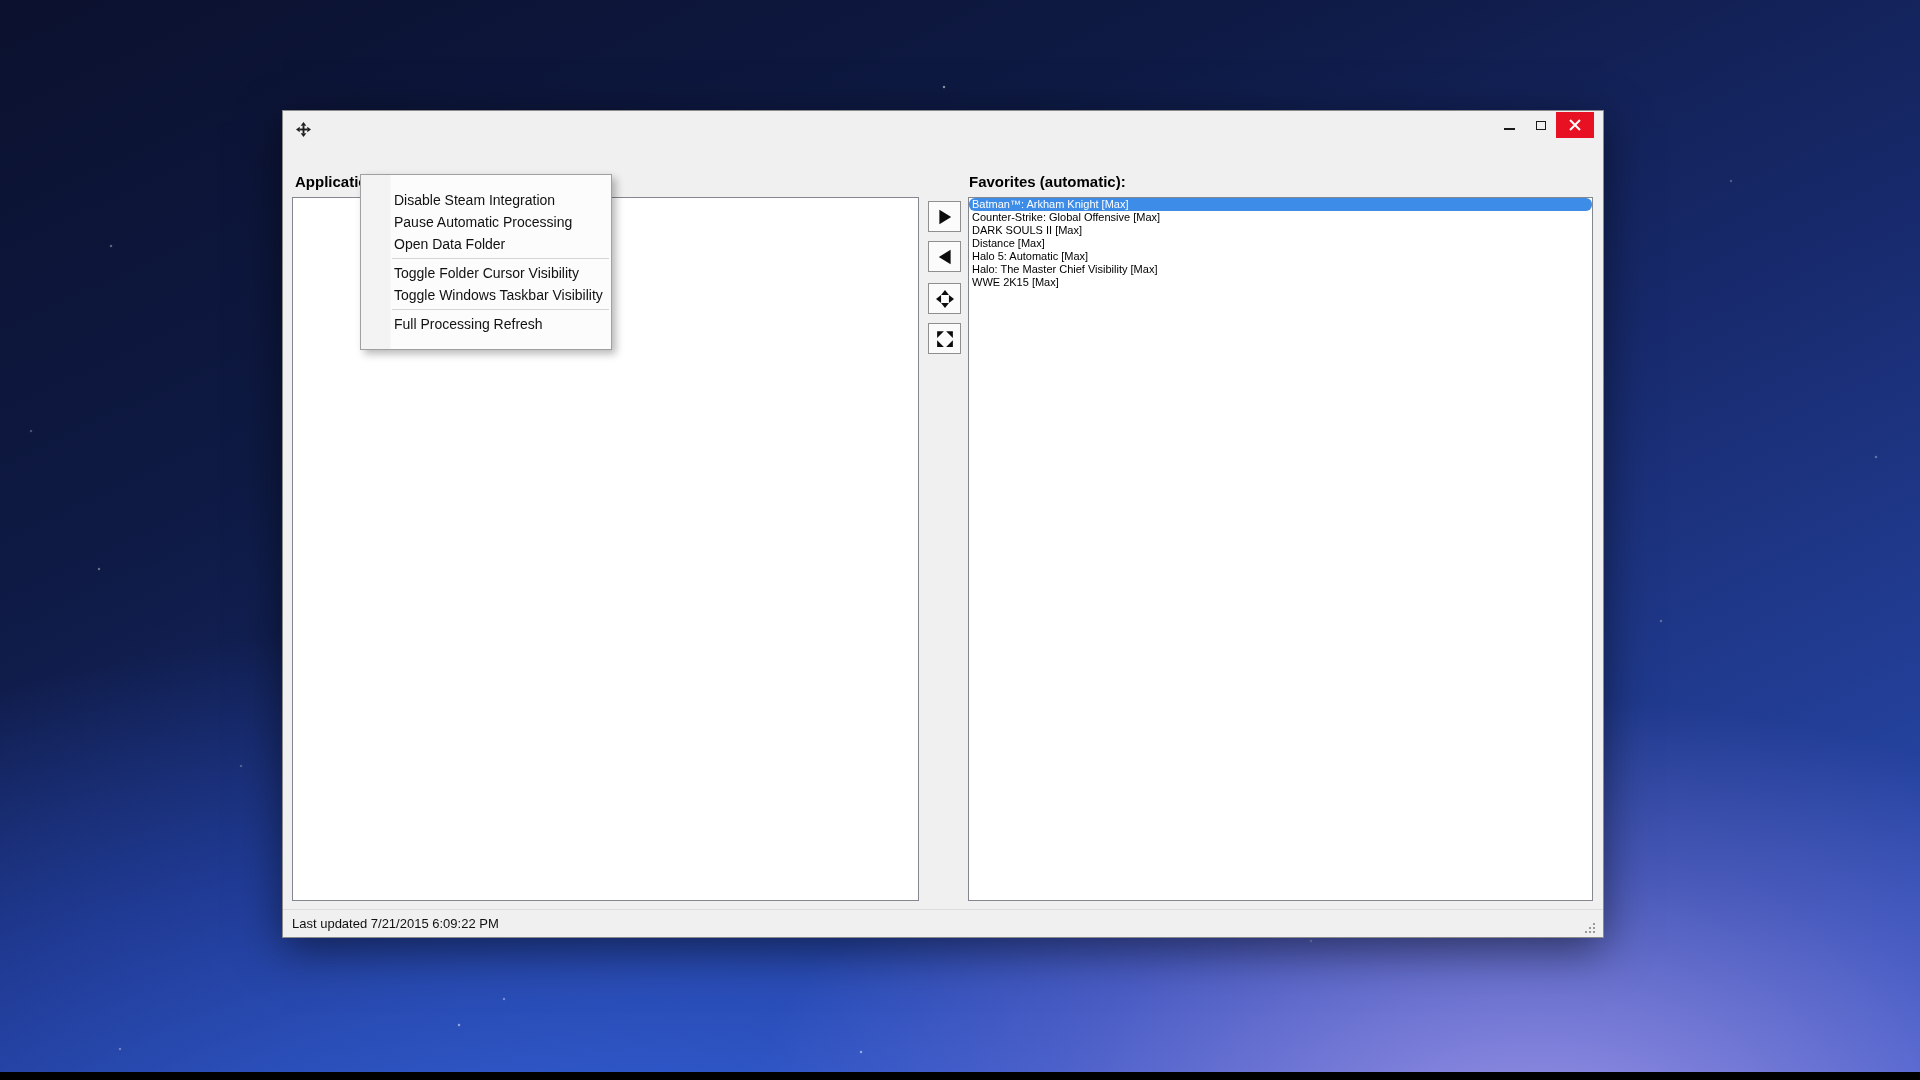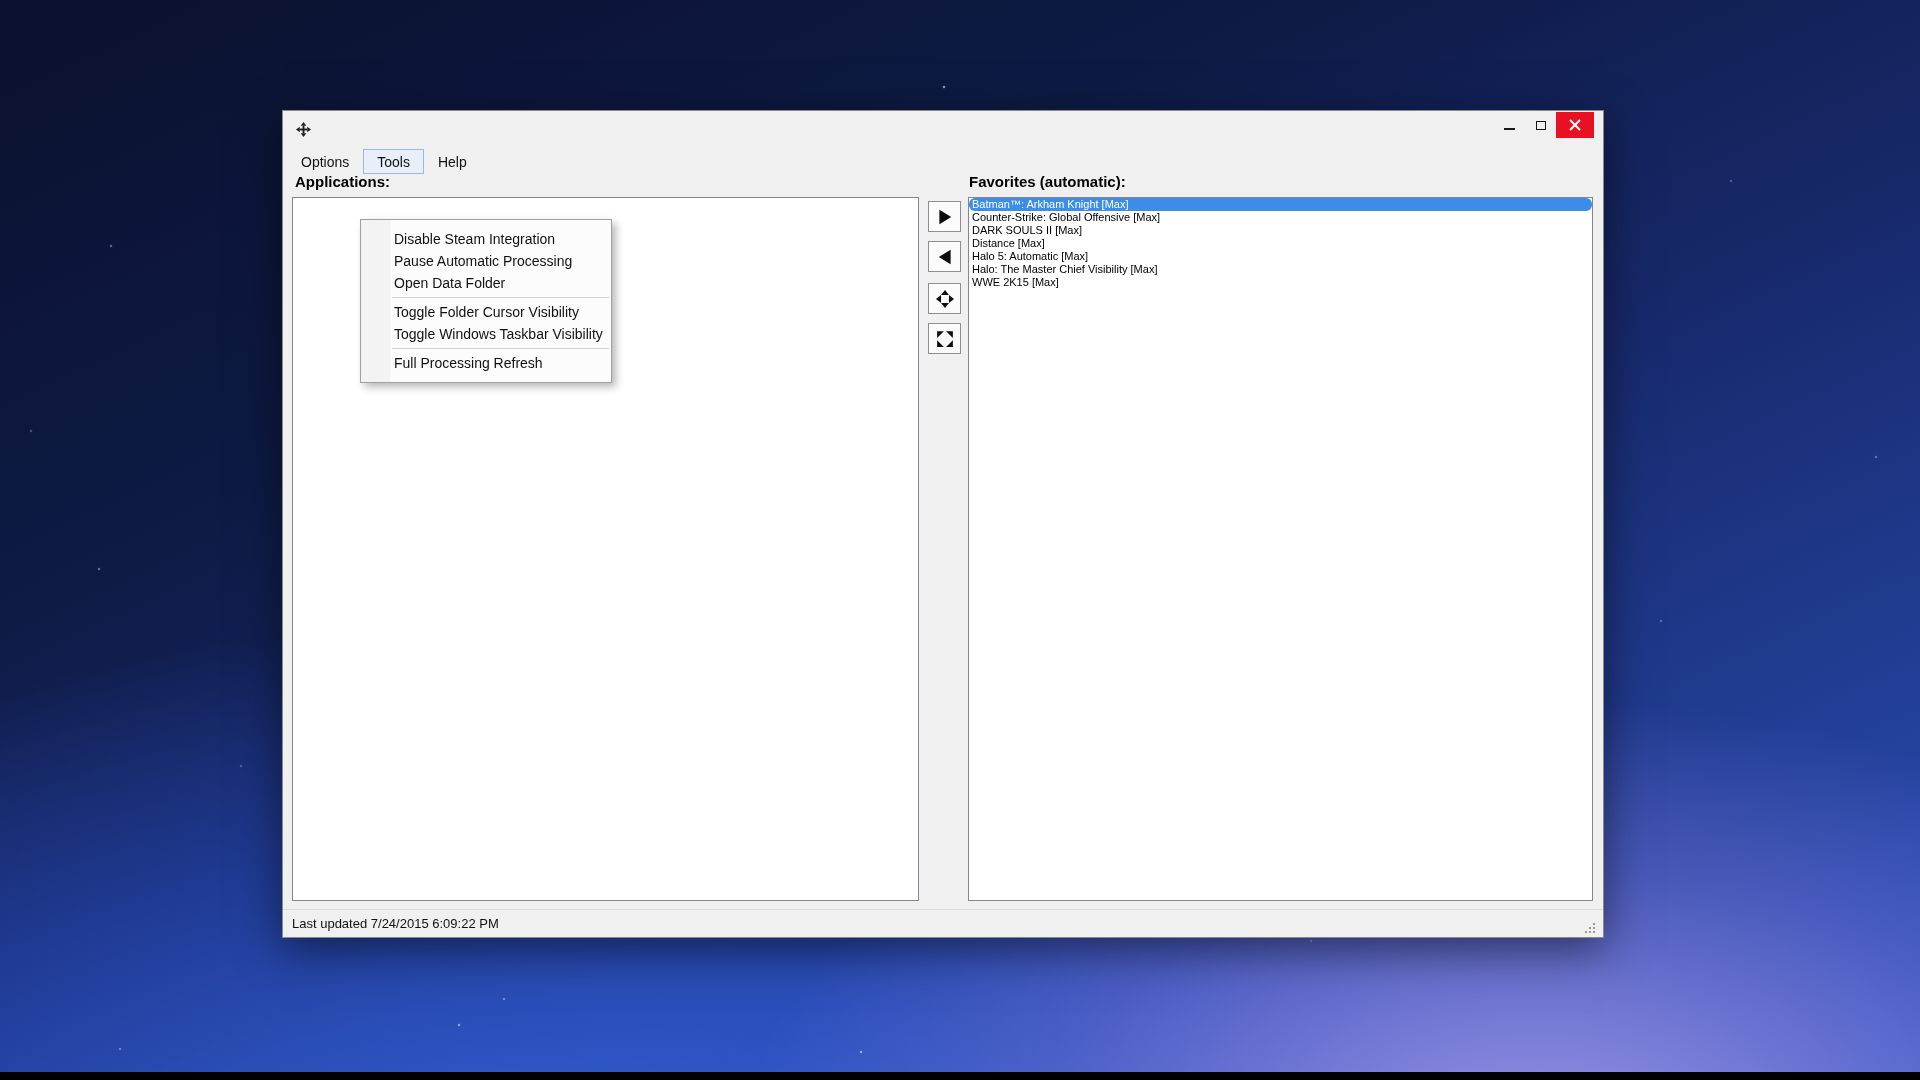"Options" div.menubar { html: <div> <div>Options</div> <div>Tools</div> <div>Help</div> </div> -> none }
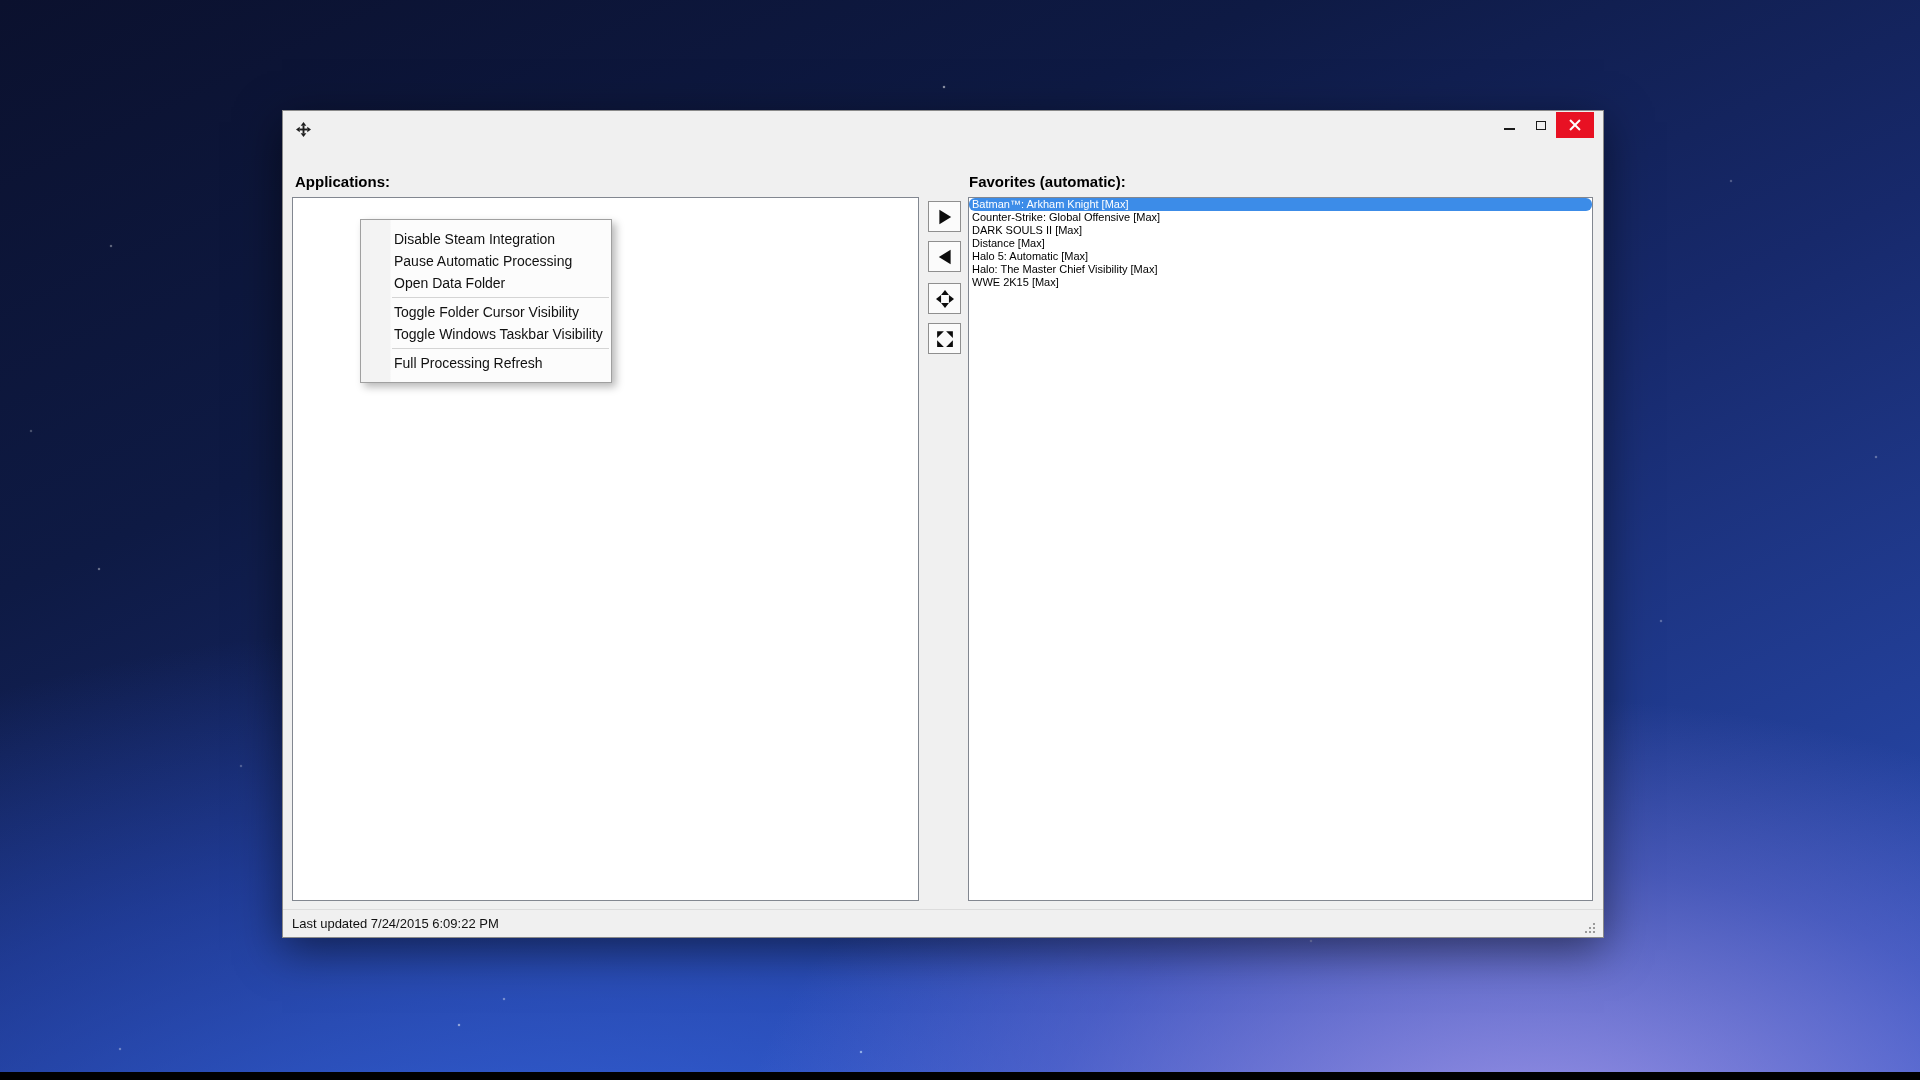"Disable Steam Integration" .dropdown { margin-top: 45px -> none; padding: 8px 0 -> 14px 0 }
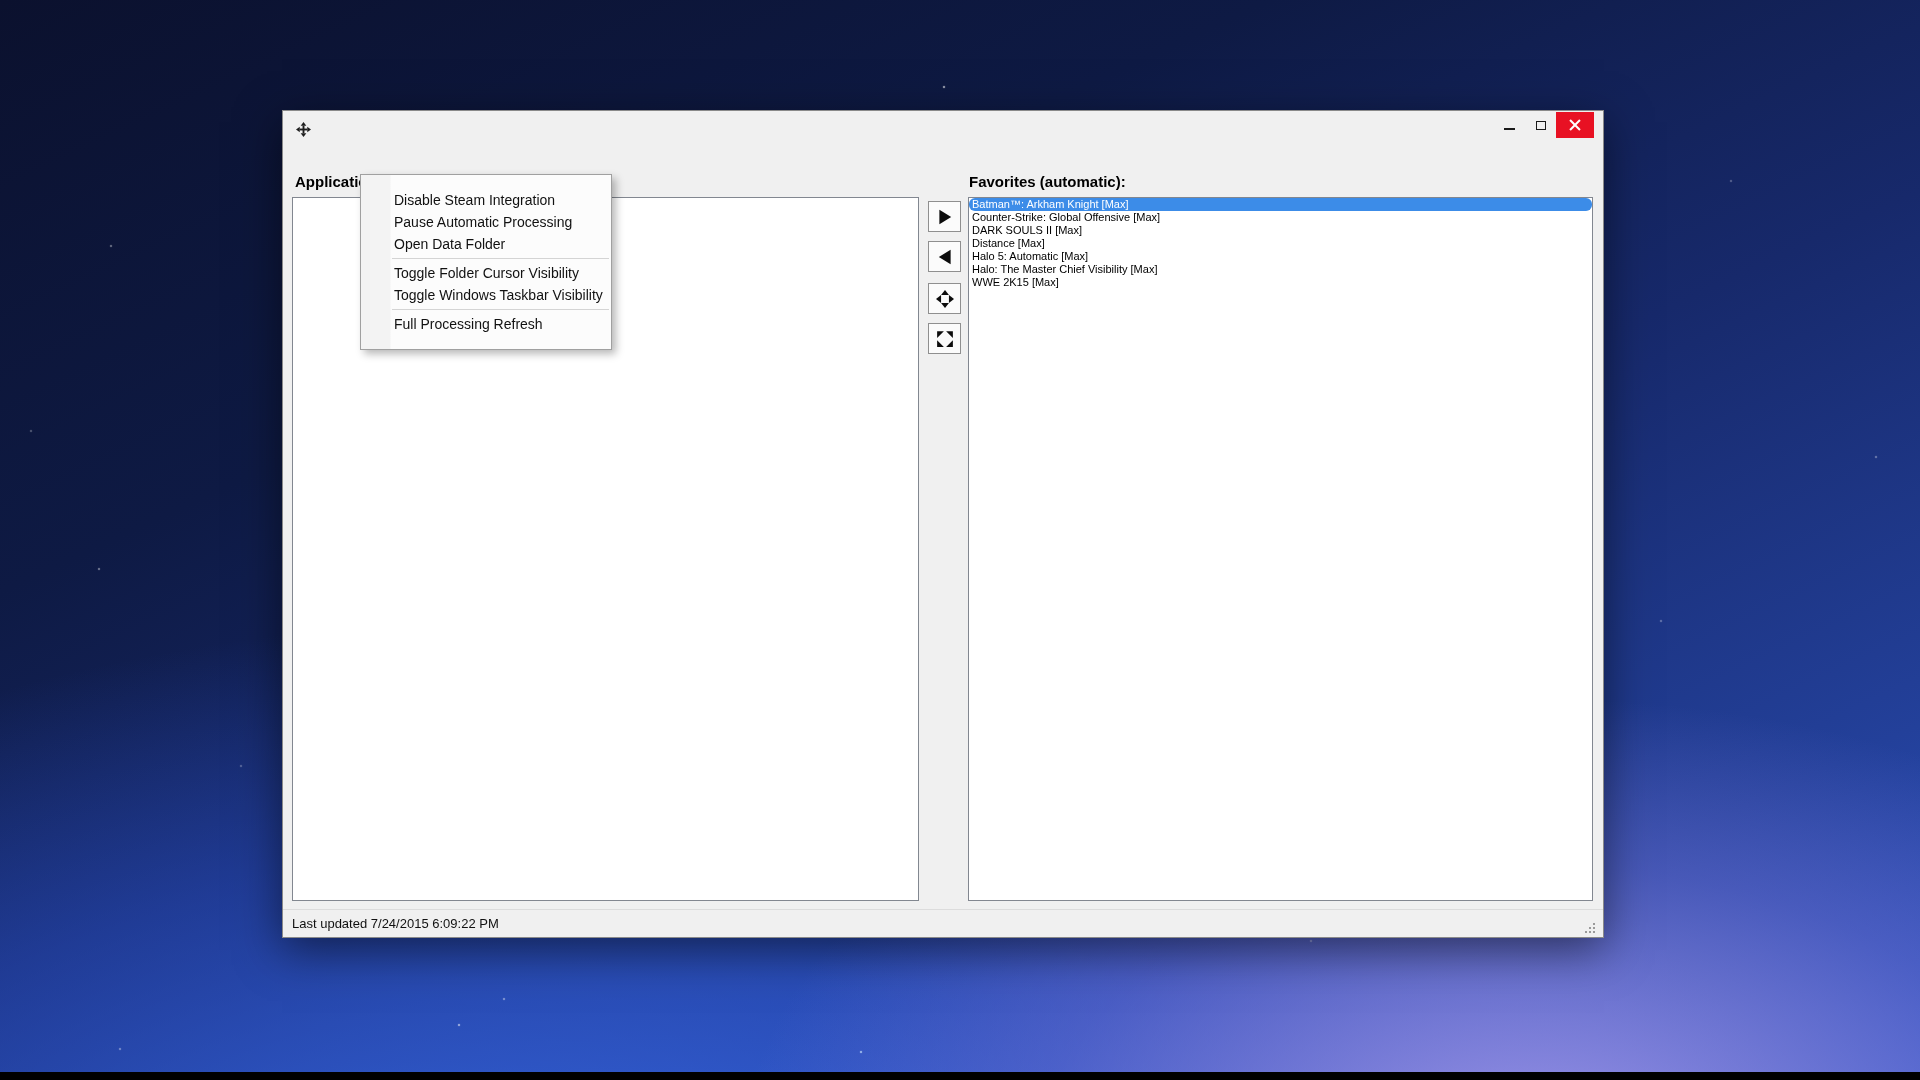"Last updated 7/24/2015 6:09:22 PM" span.status-text { text: 7/24/2015 -> 7/21/2015 }
